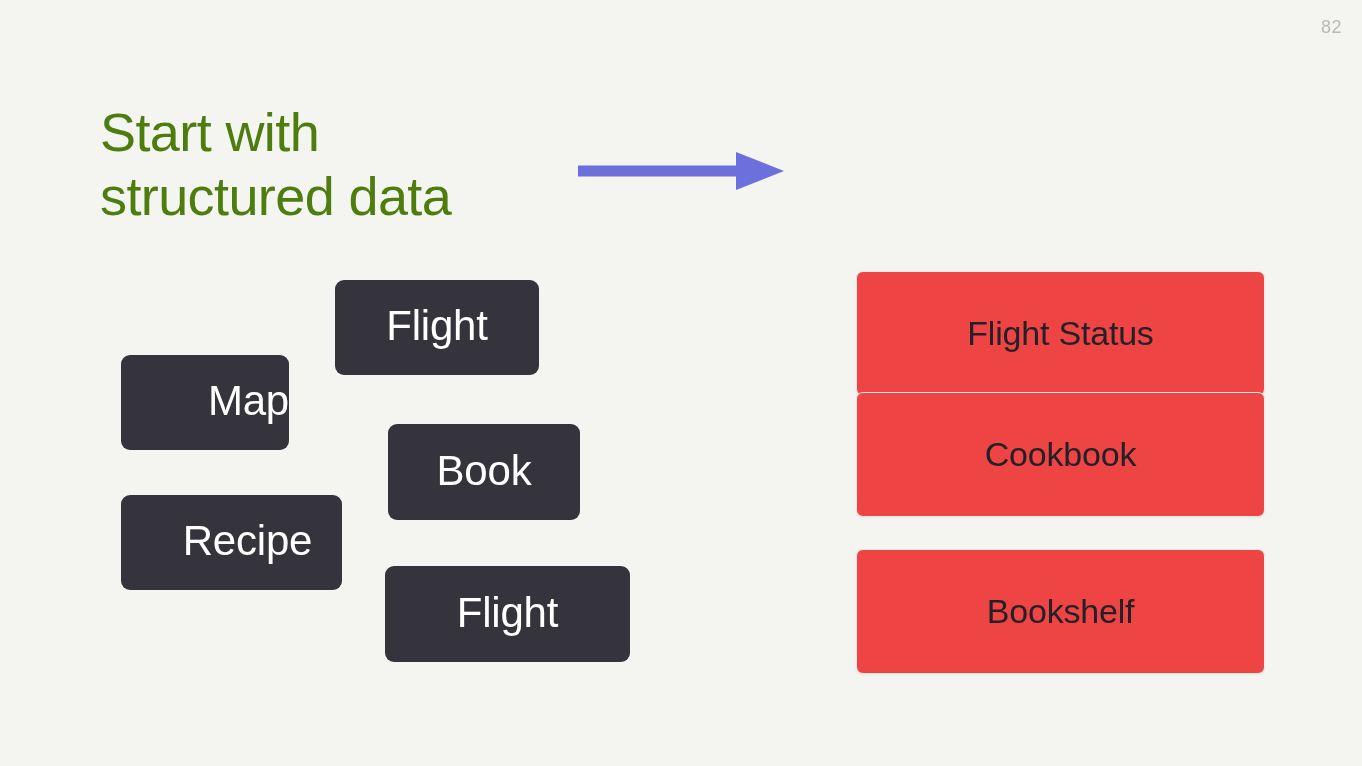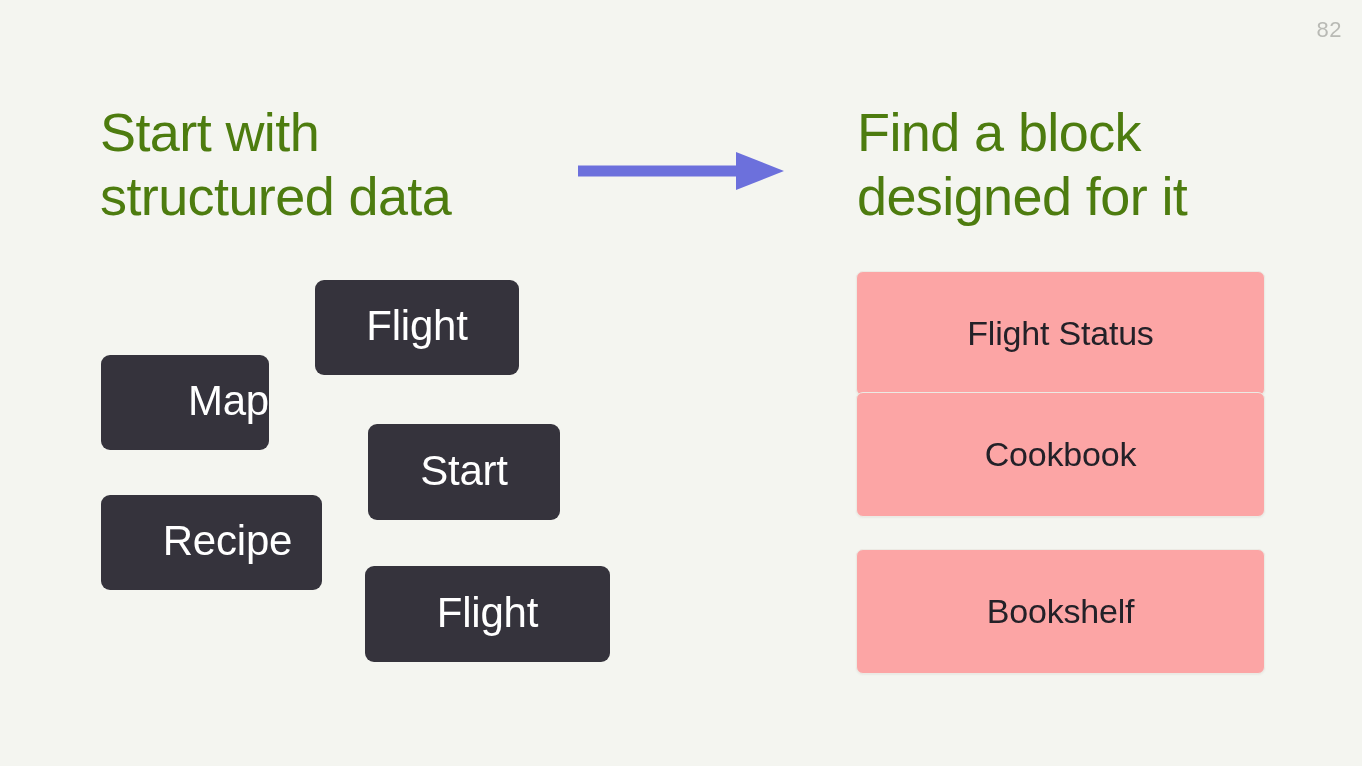"82" .page-number { font-size: 22px -> 18px }
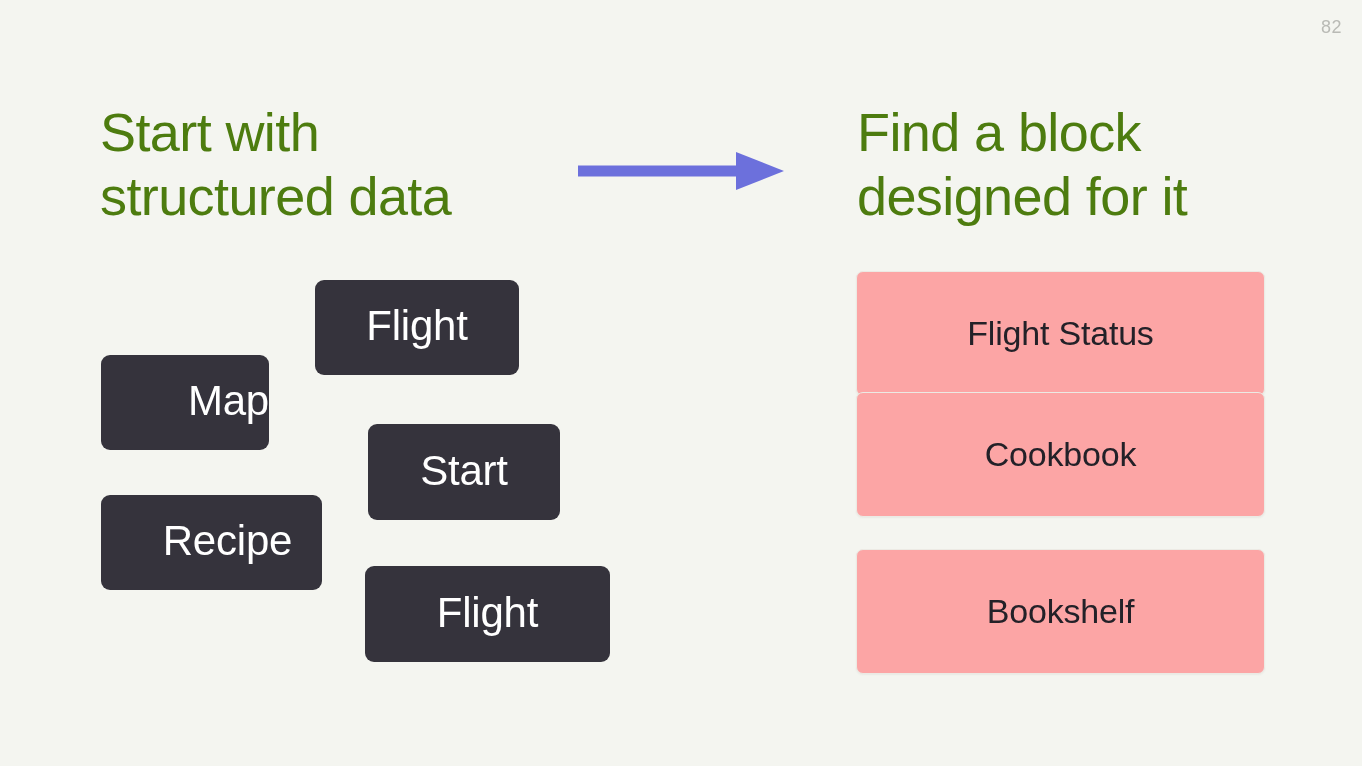"Find a block" div.heading { html: <div>Find a block designed for it</div> -> none }
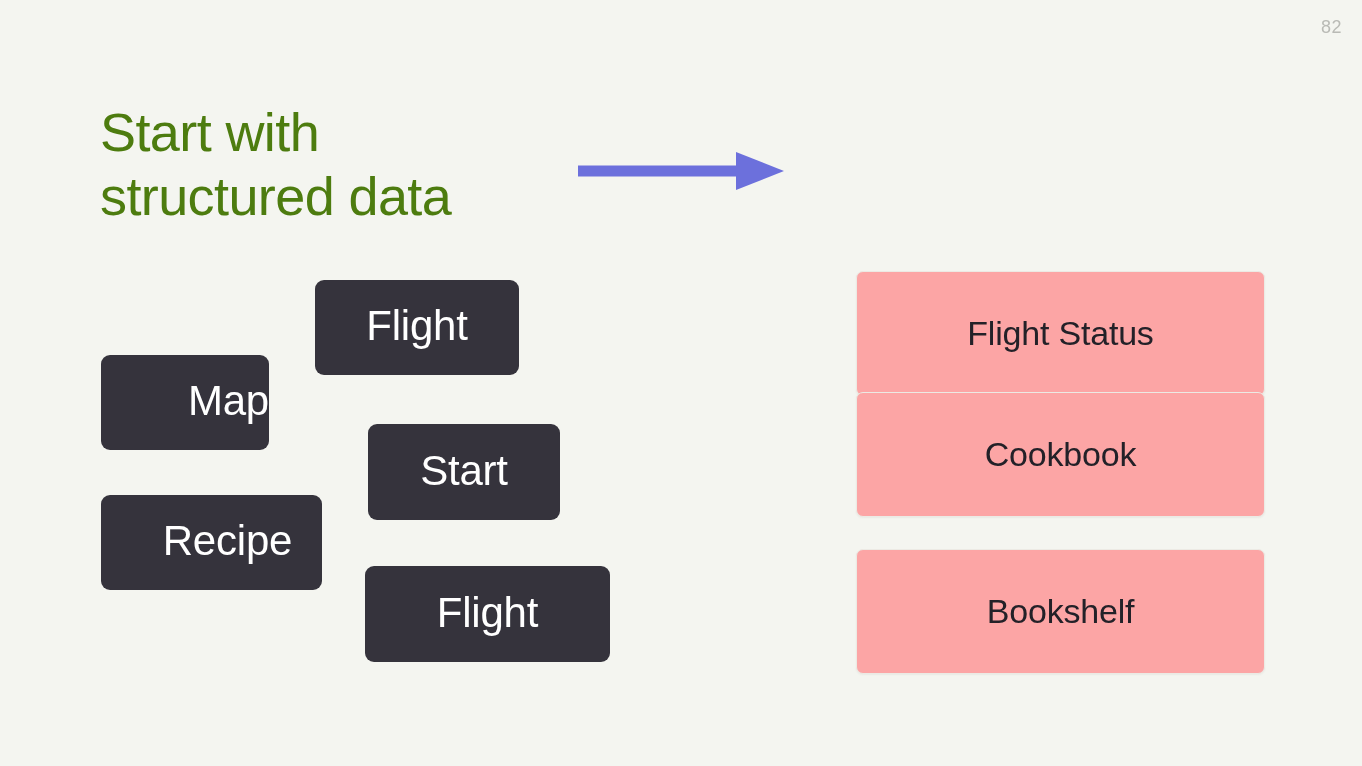"Flight" .tag { margin-left: none -> 20px }
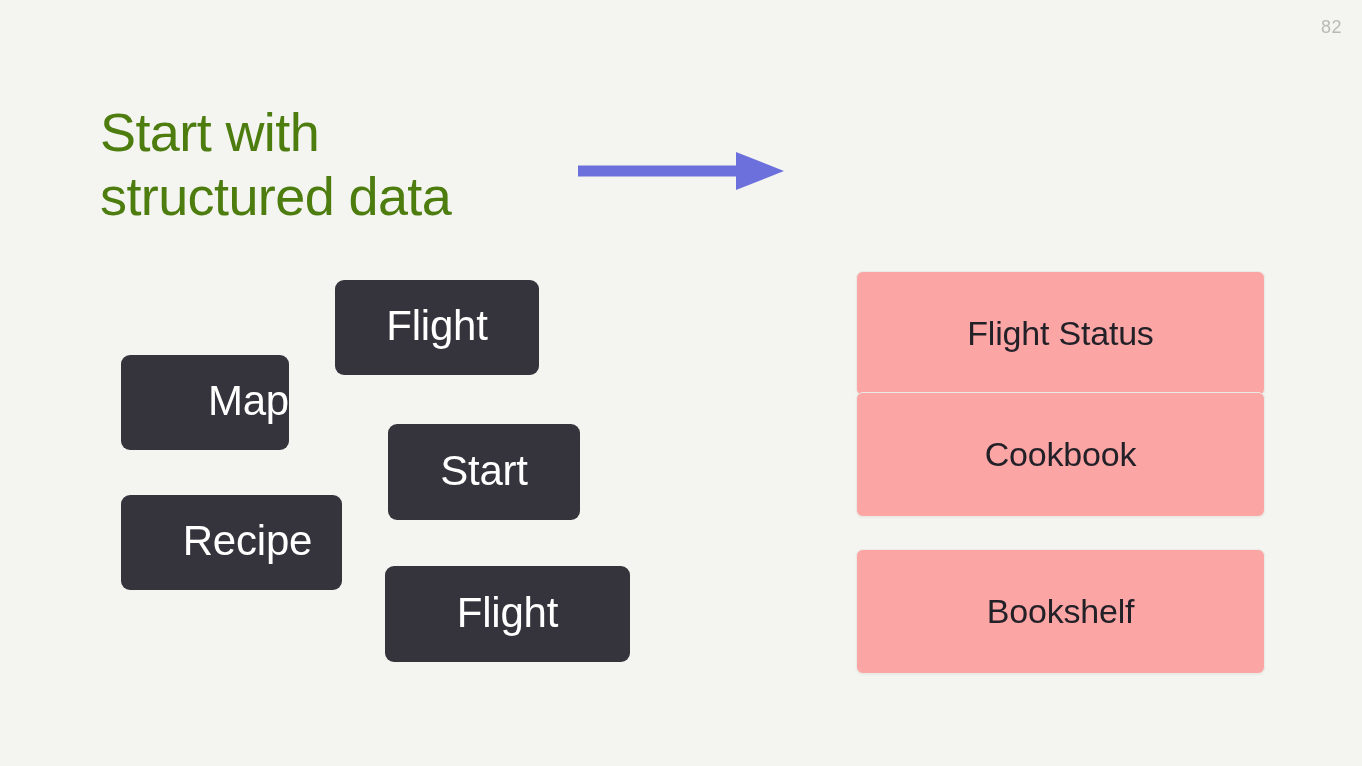"Flight Status" .card { background: #fca5a5 -> #ef4444 }
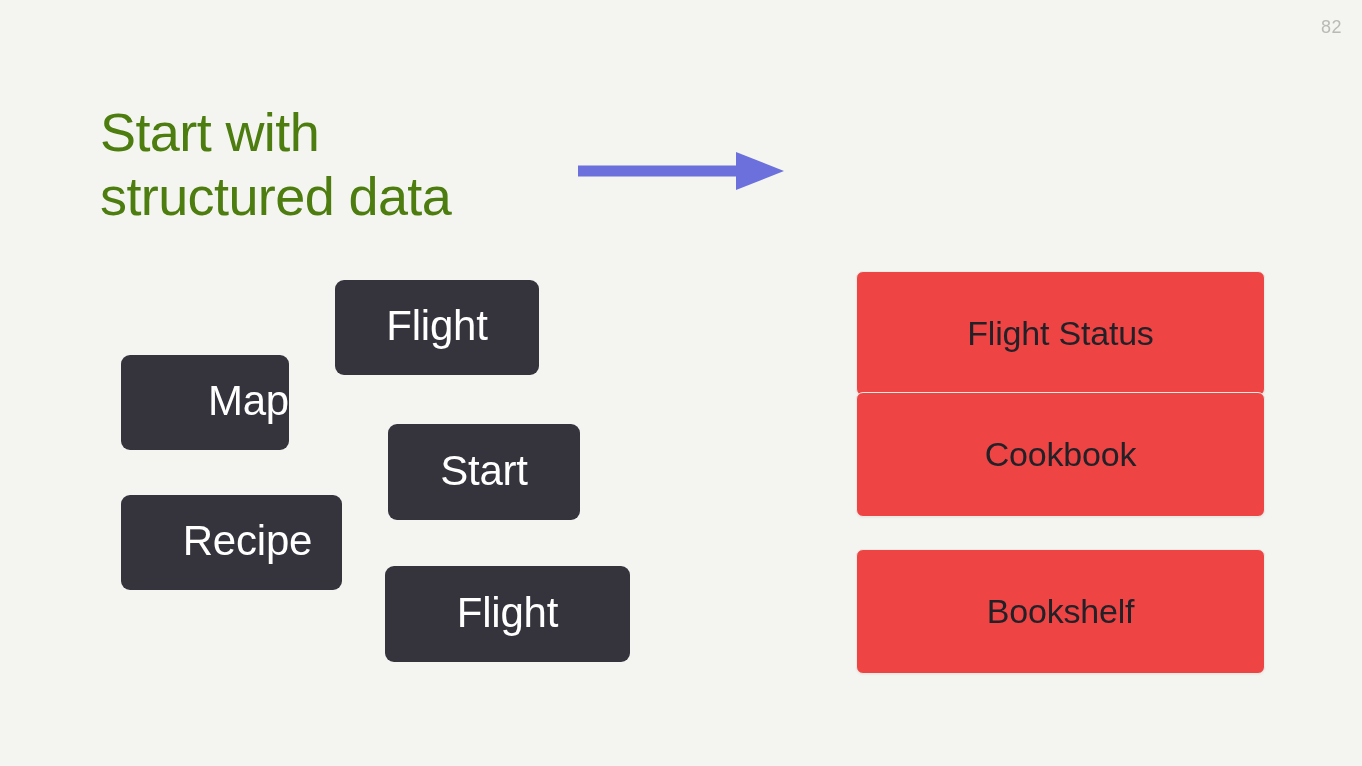"Start" span { text: Start -> Book }
